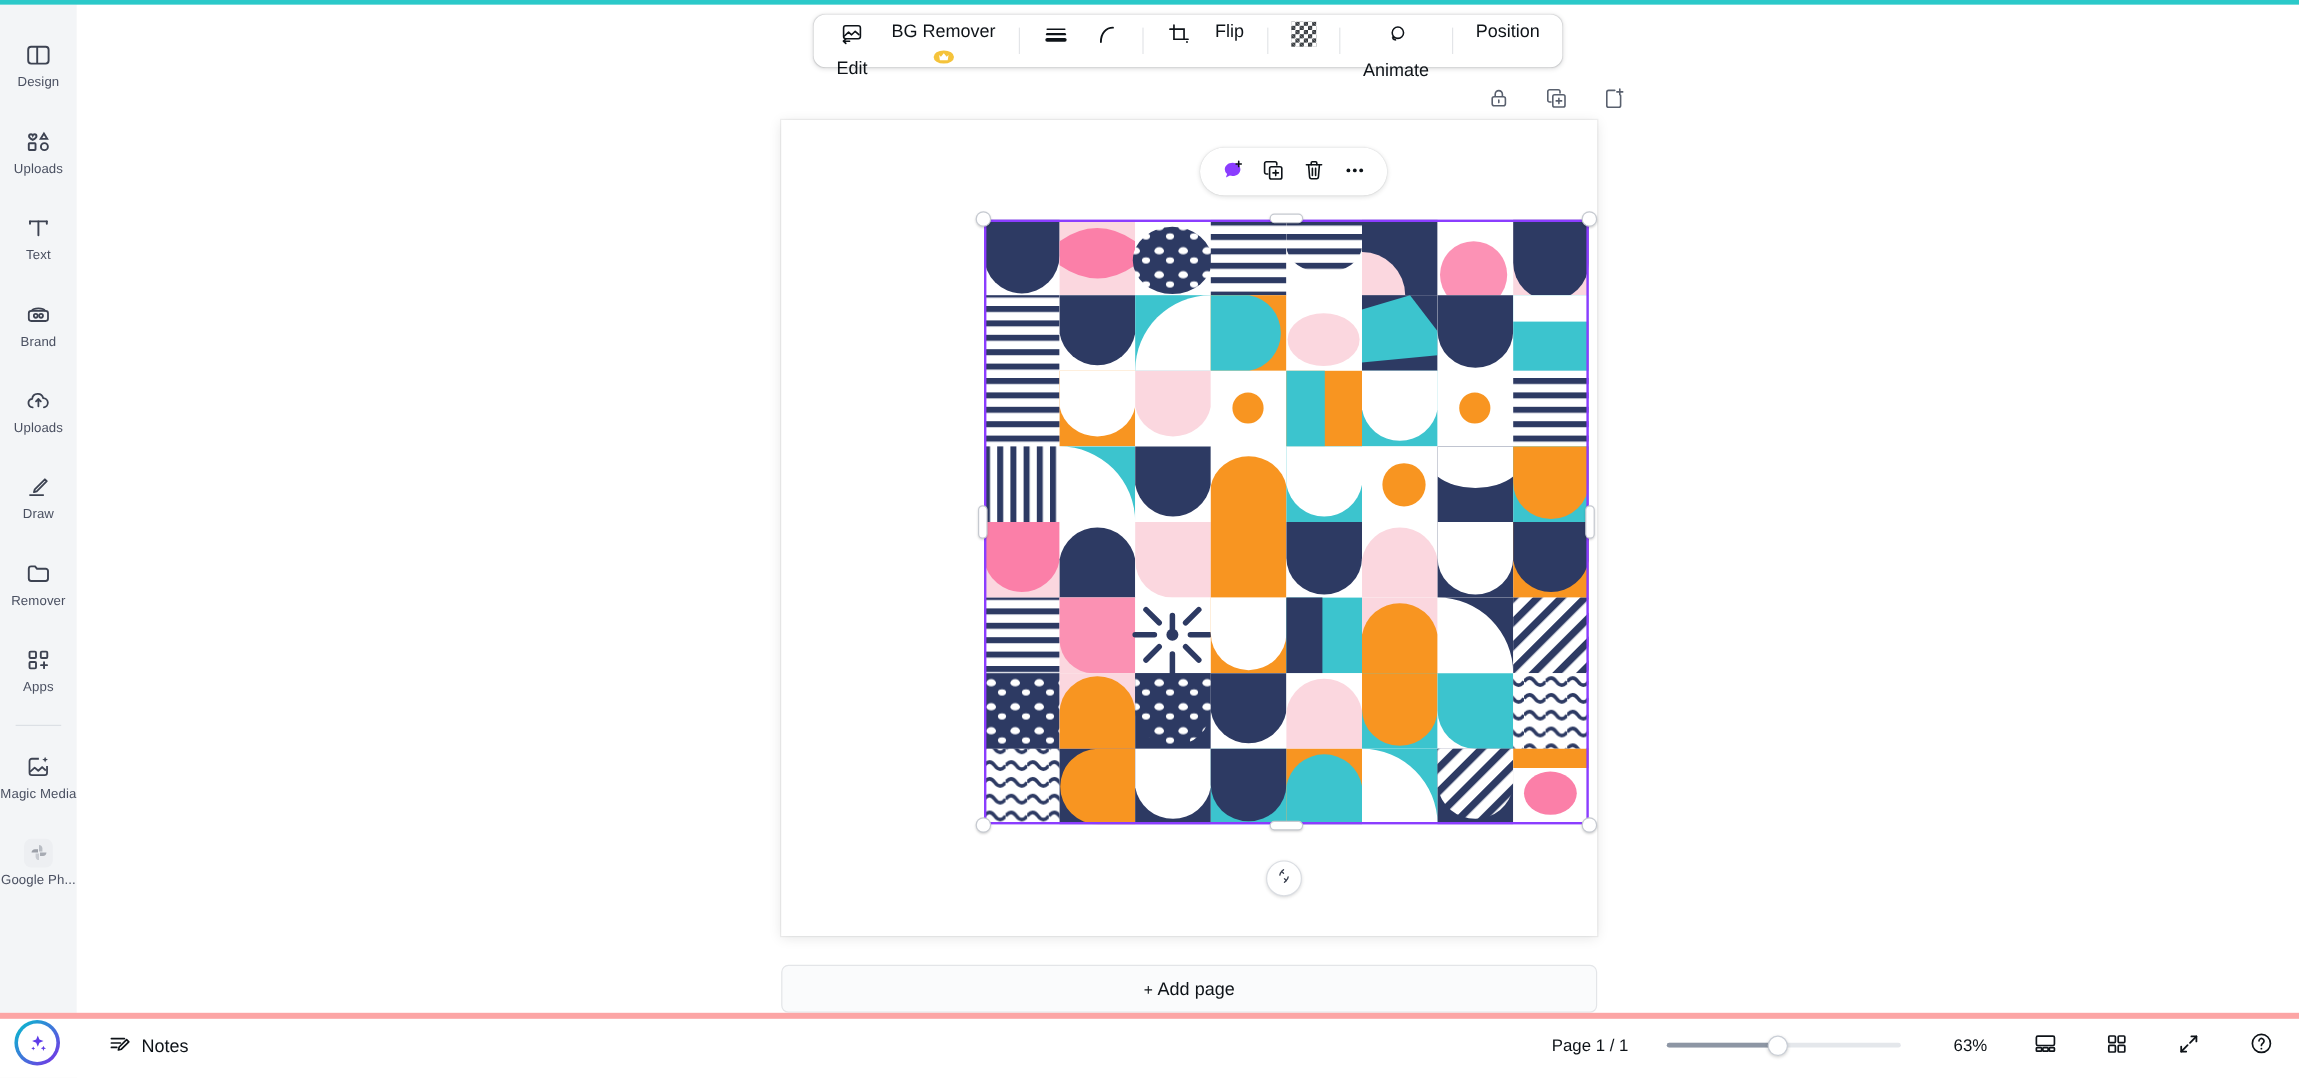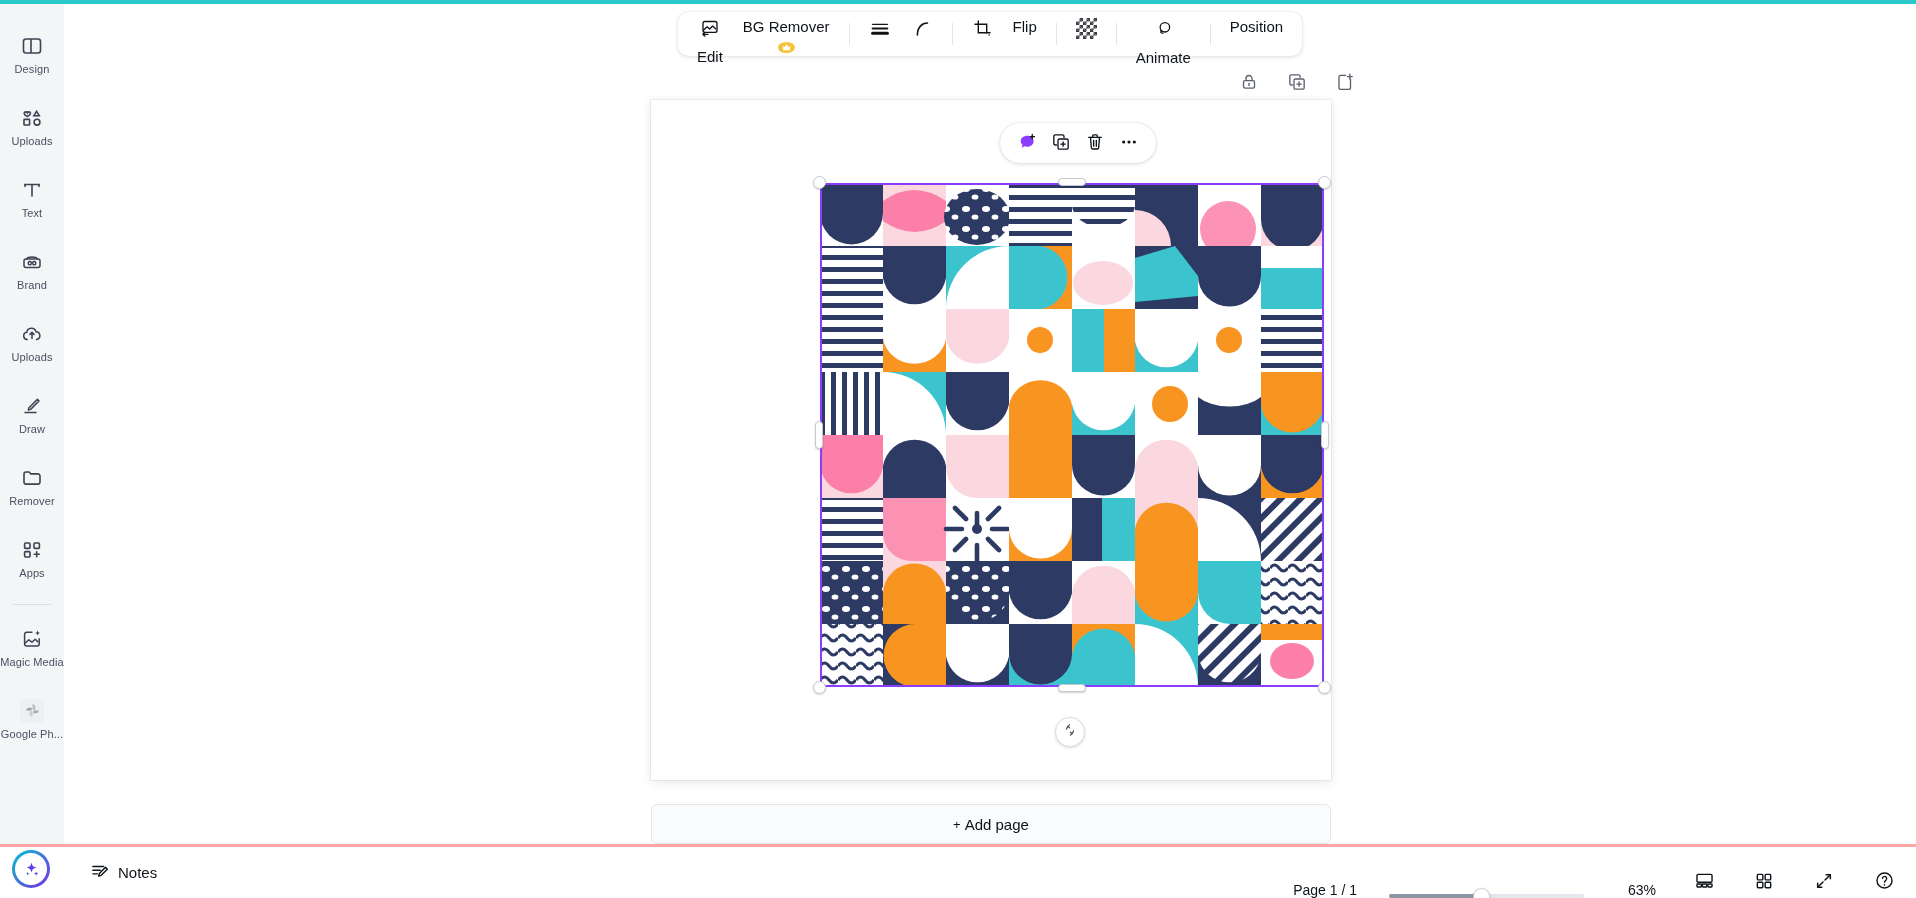"Notes" .bottombar { border-top: 3px solid #fca5a5 -> 5px solid #fca5a5 }
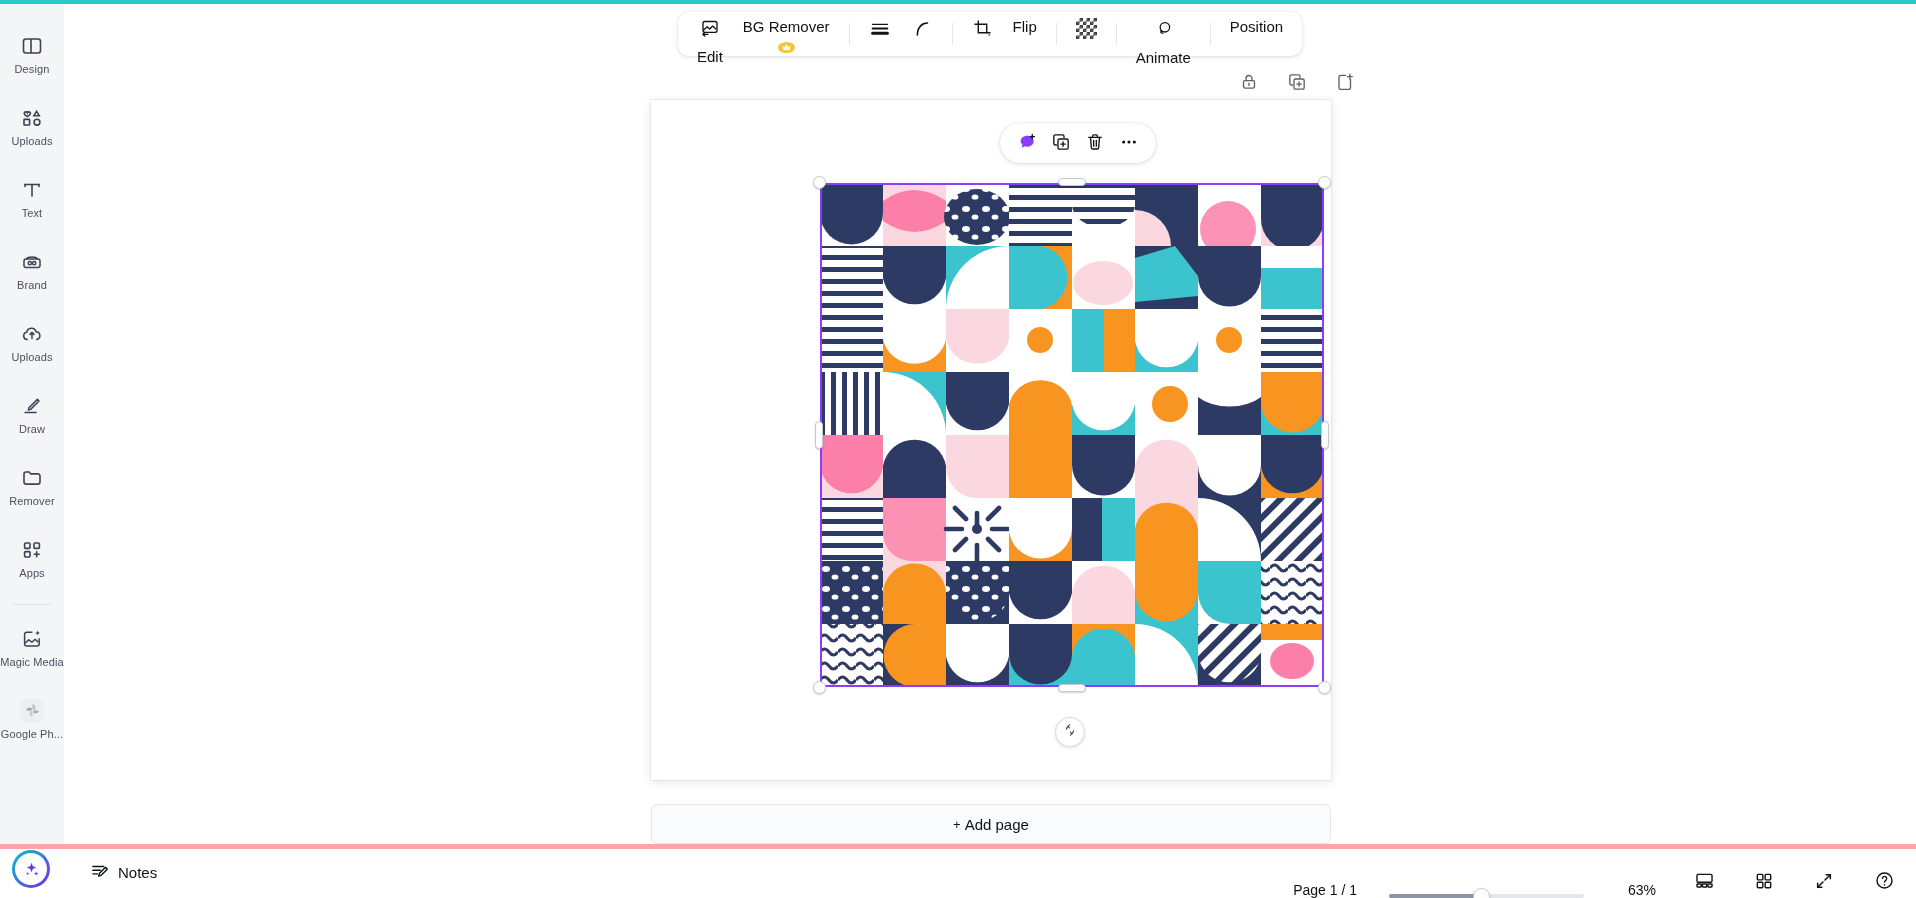"Page 1 / 1" .bottom-right { align-items: flex-end -> center }
